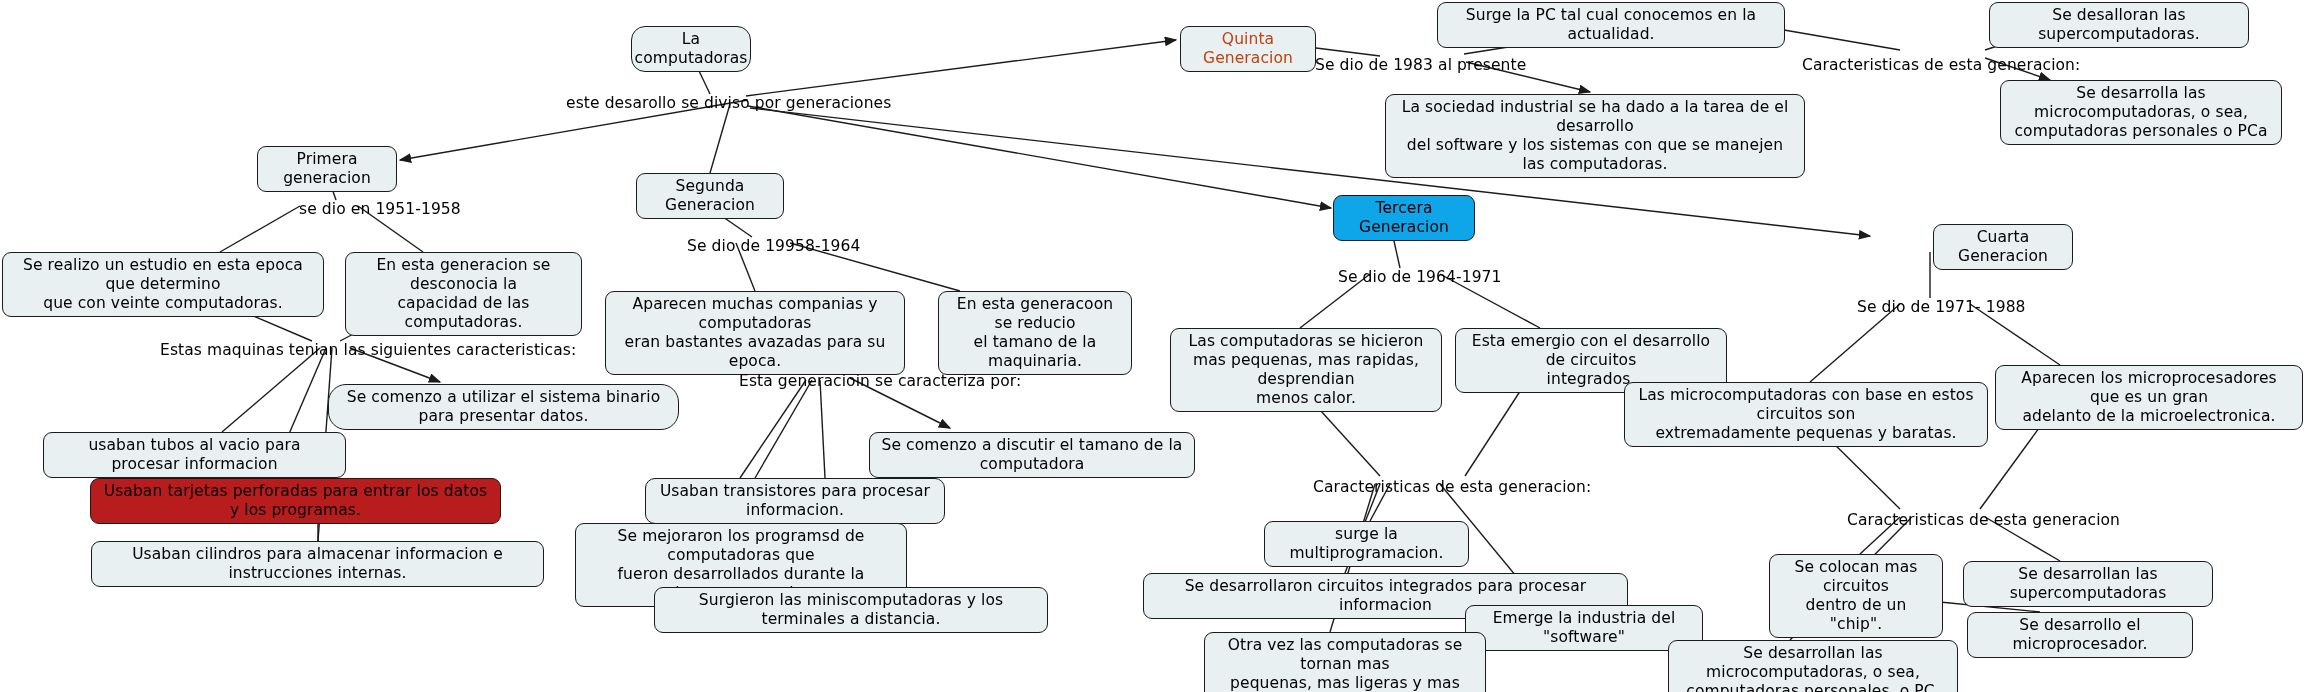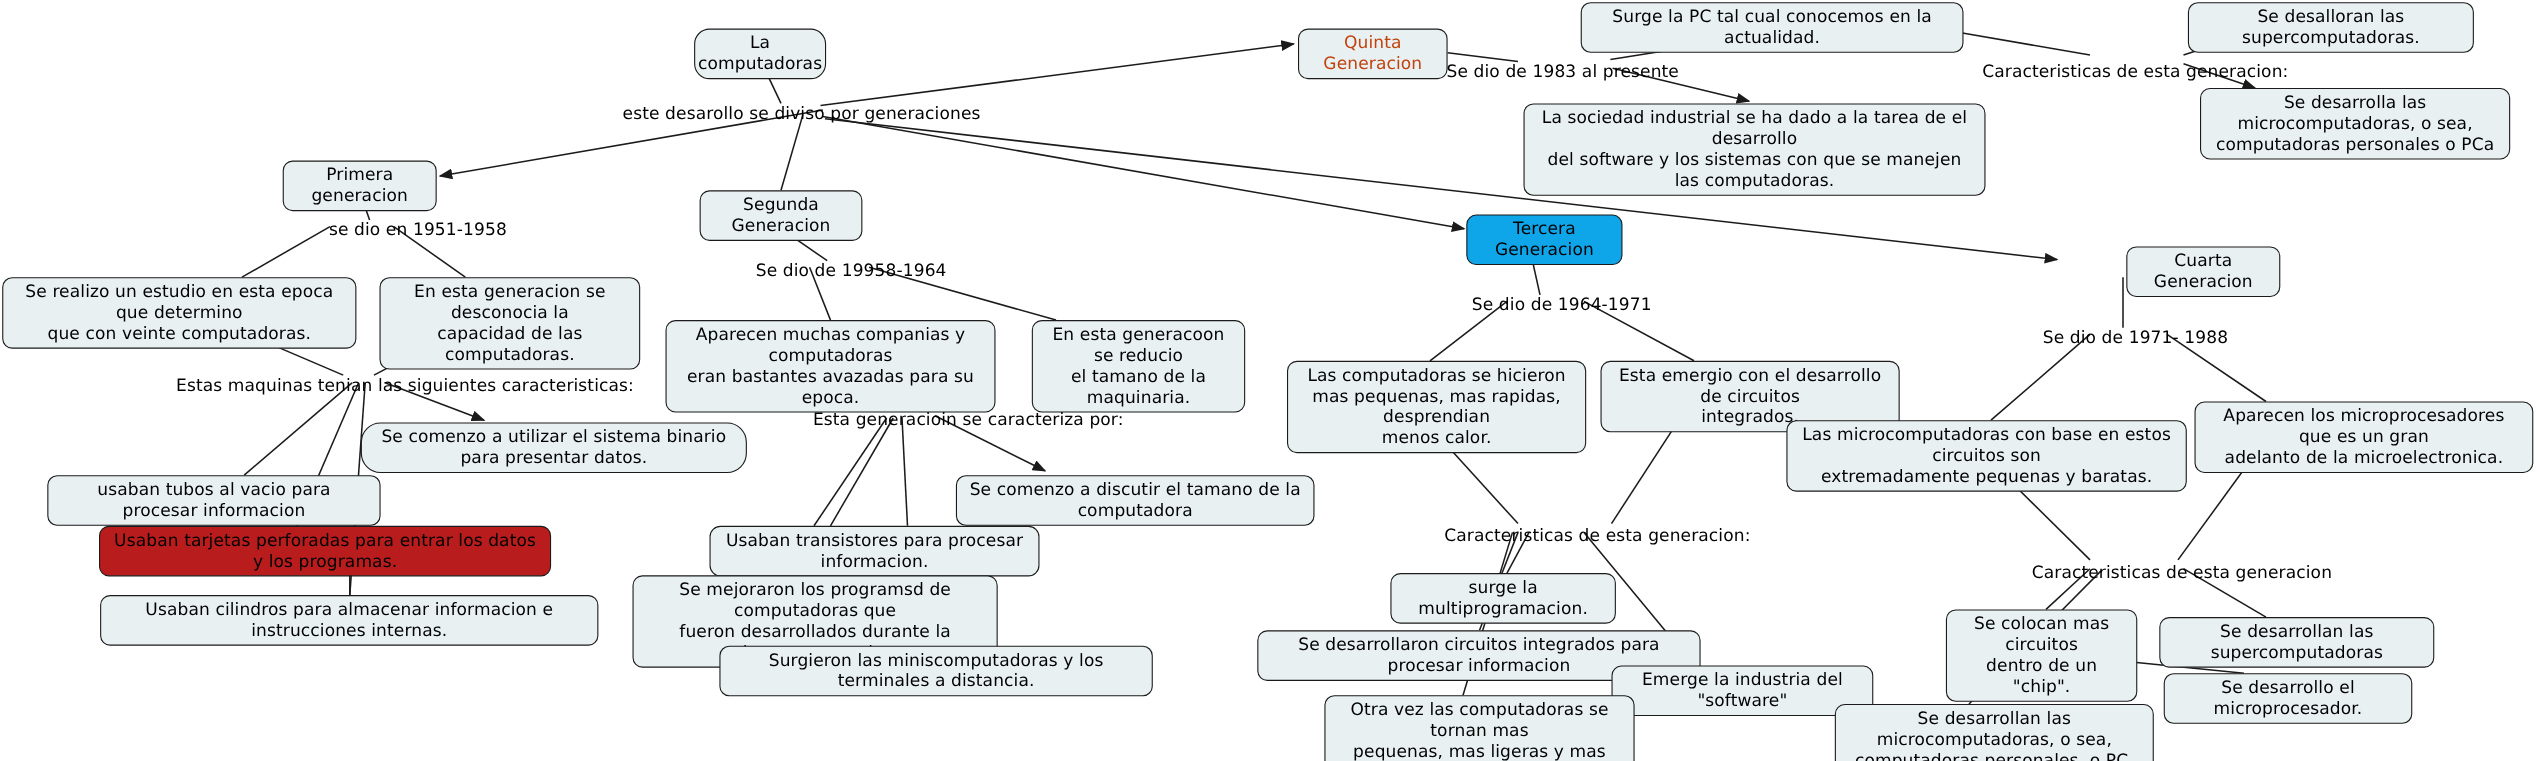"Se desarrollaron circuitos integrados" div.node { width: 403px -> 485px }
